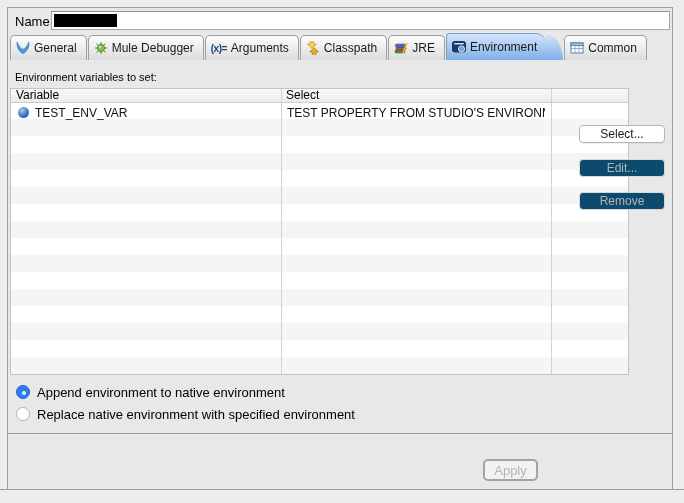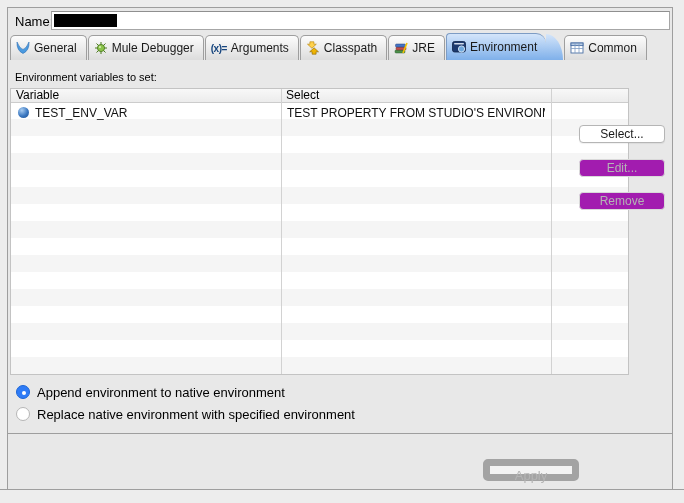"Edit..." .side-btn.disabled { background: #a21caf -> #0c4a6e }
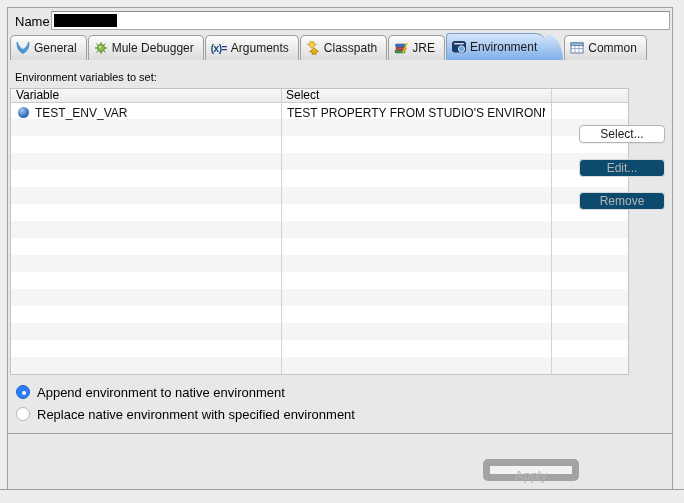"Apply" .footer-btn { border: 7px solid #a3a3a3 -> 2px solid #a3a3a3; width: 96px -> 55px }
